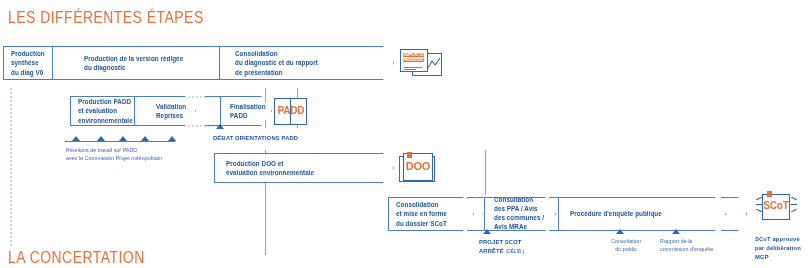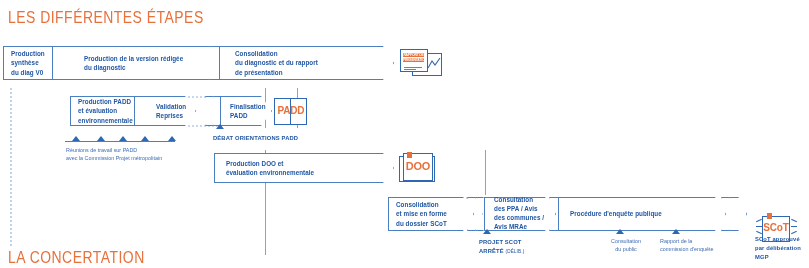"SCoT" div.doc { top: 212px -> 190px }
